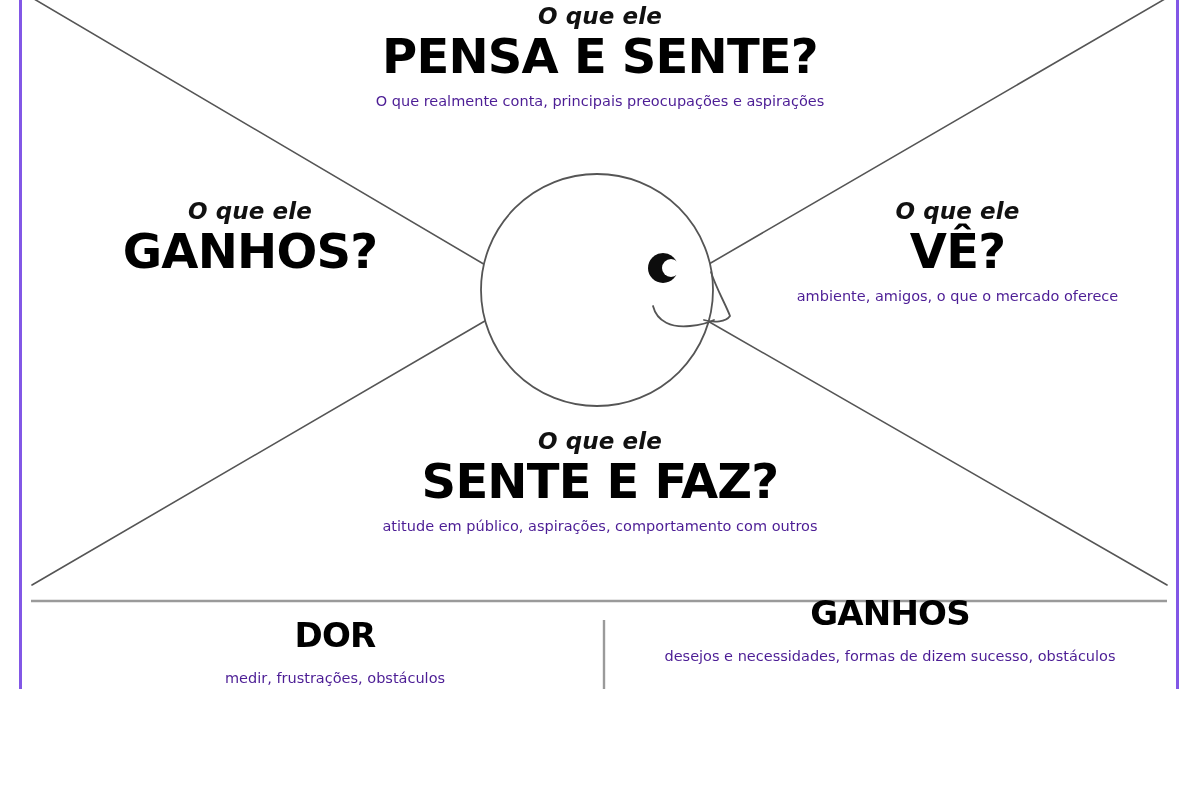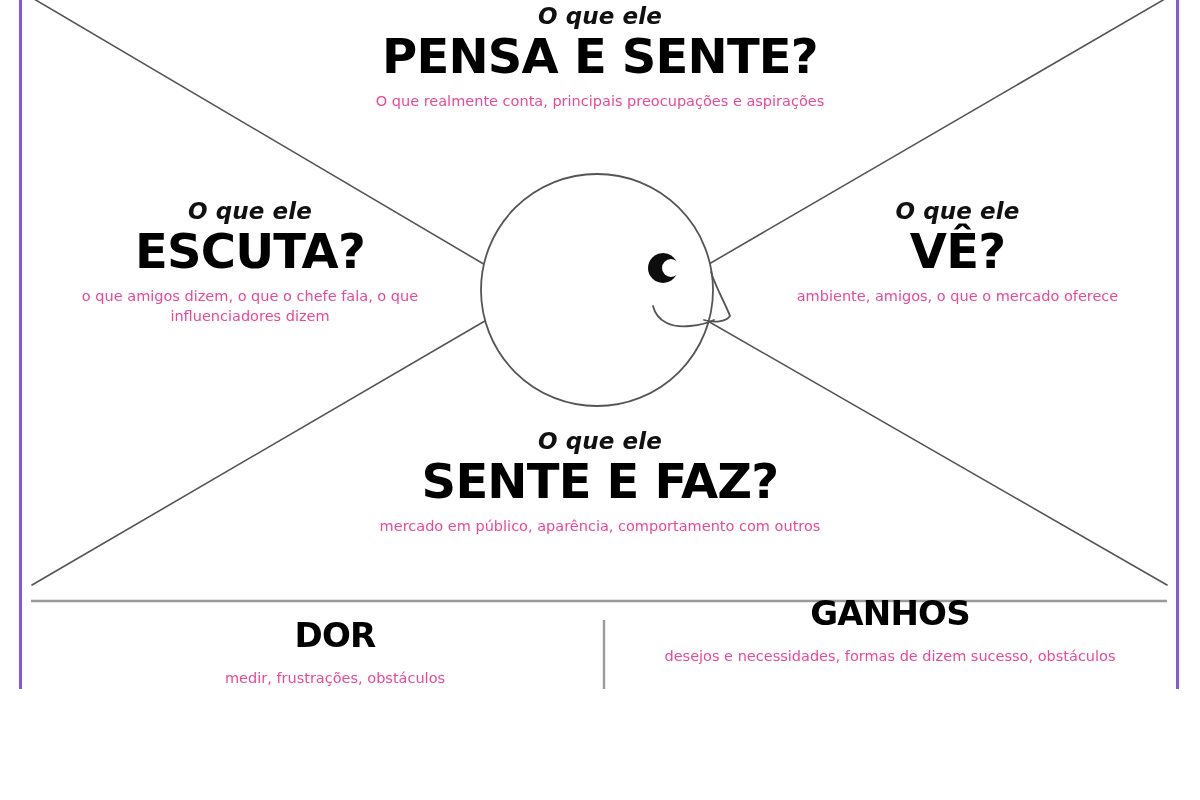"O que realmente conta, principais" .caption { color: #ec4899 -> #4c1d95 }
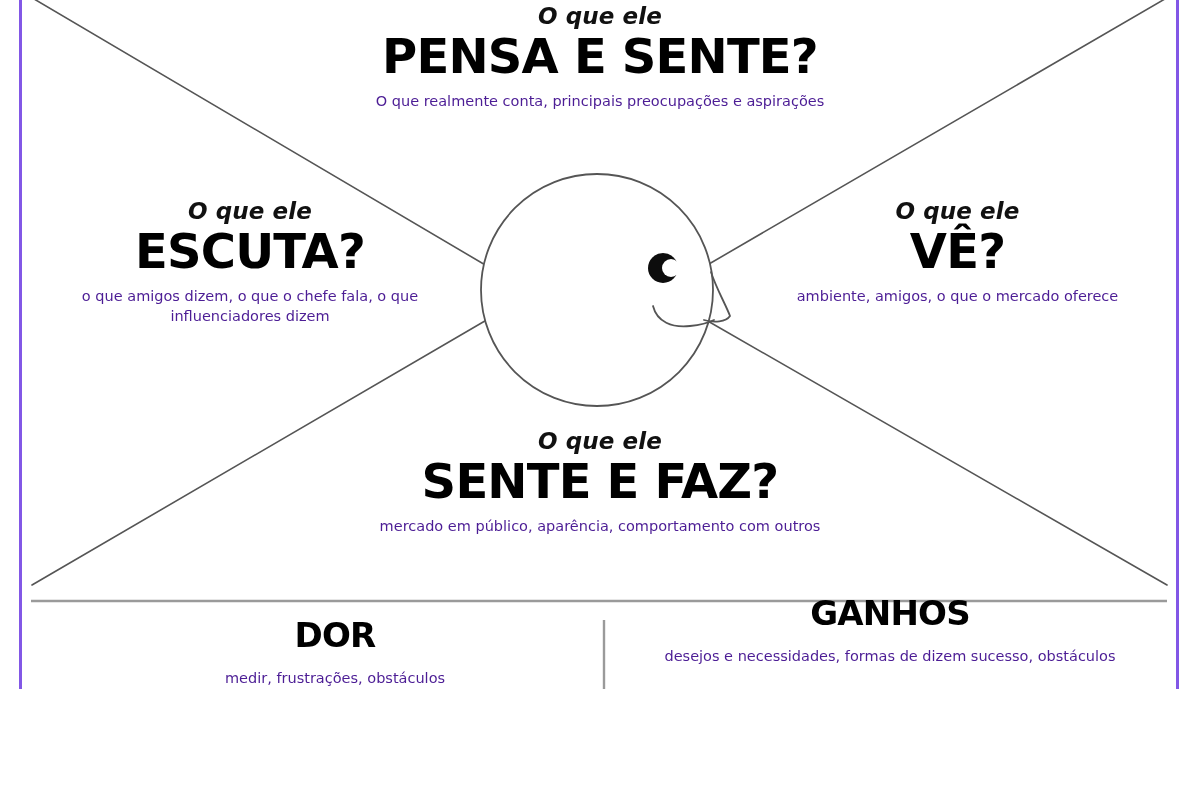"ESCUTA?" p.headline { text: ESCUTA -> GANHOS }
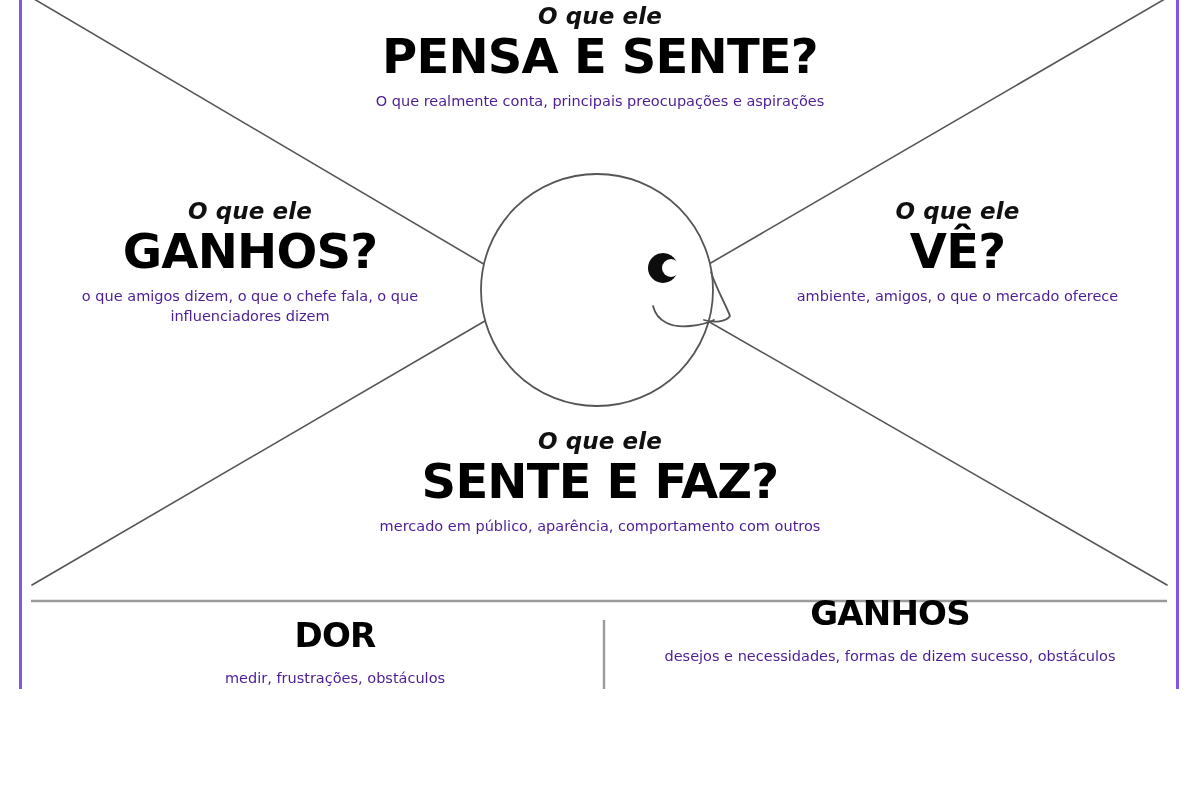"o que amigos dizem, o" p.caption { html: <p>o que amigos dizem, o que o chefe fala, o que influenciadores dizem</p> -> none }
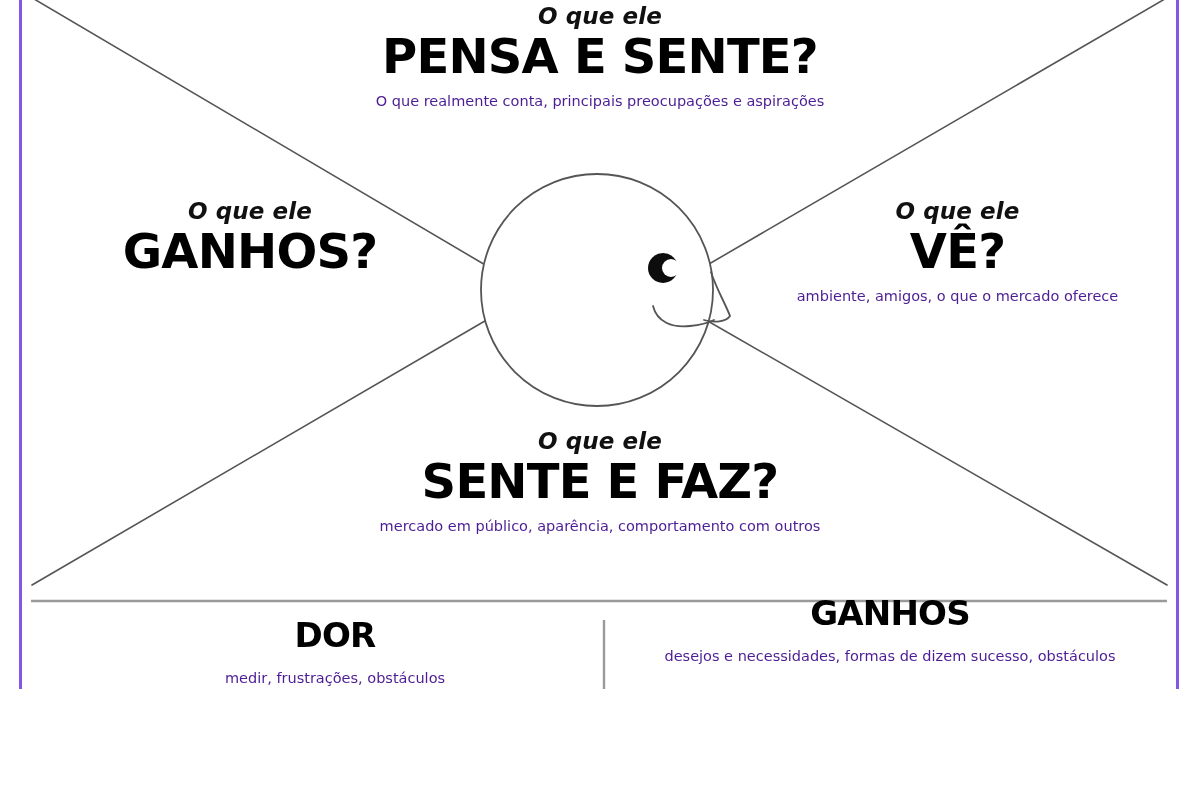"mercado em público, aparência," p.caption { text: mercado em público, aparência -> atitude em público, aspirações }
